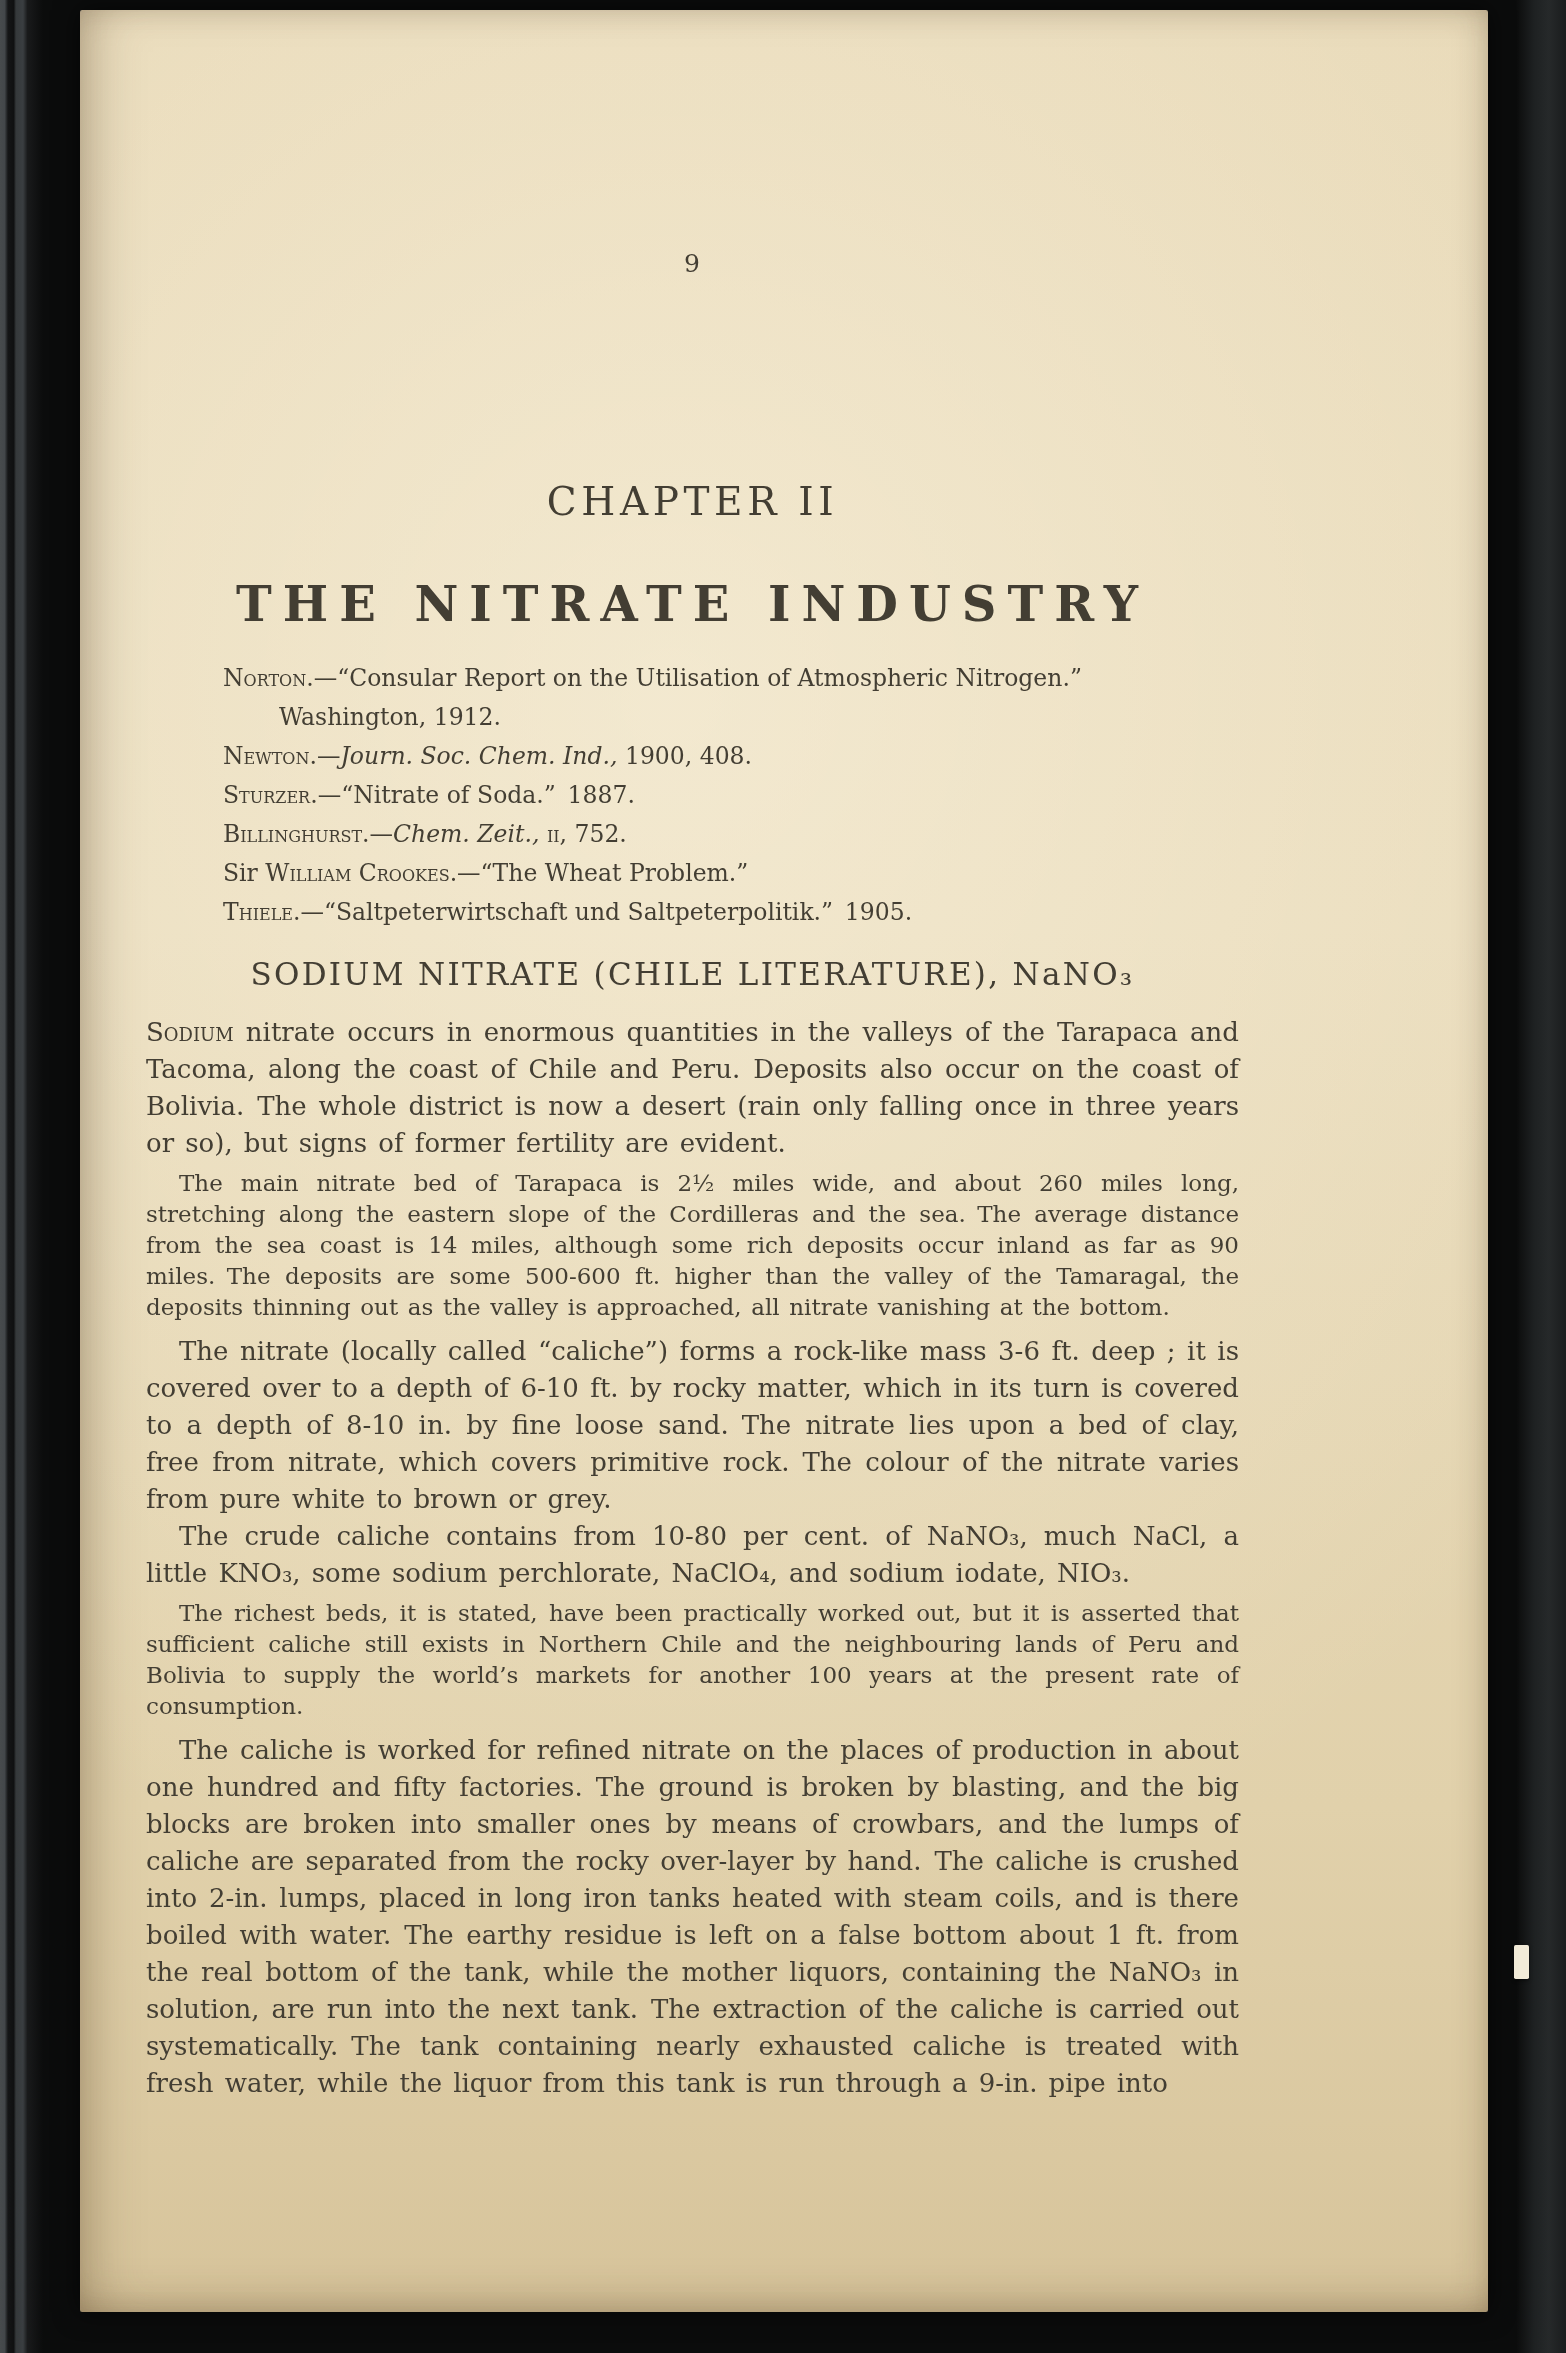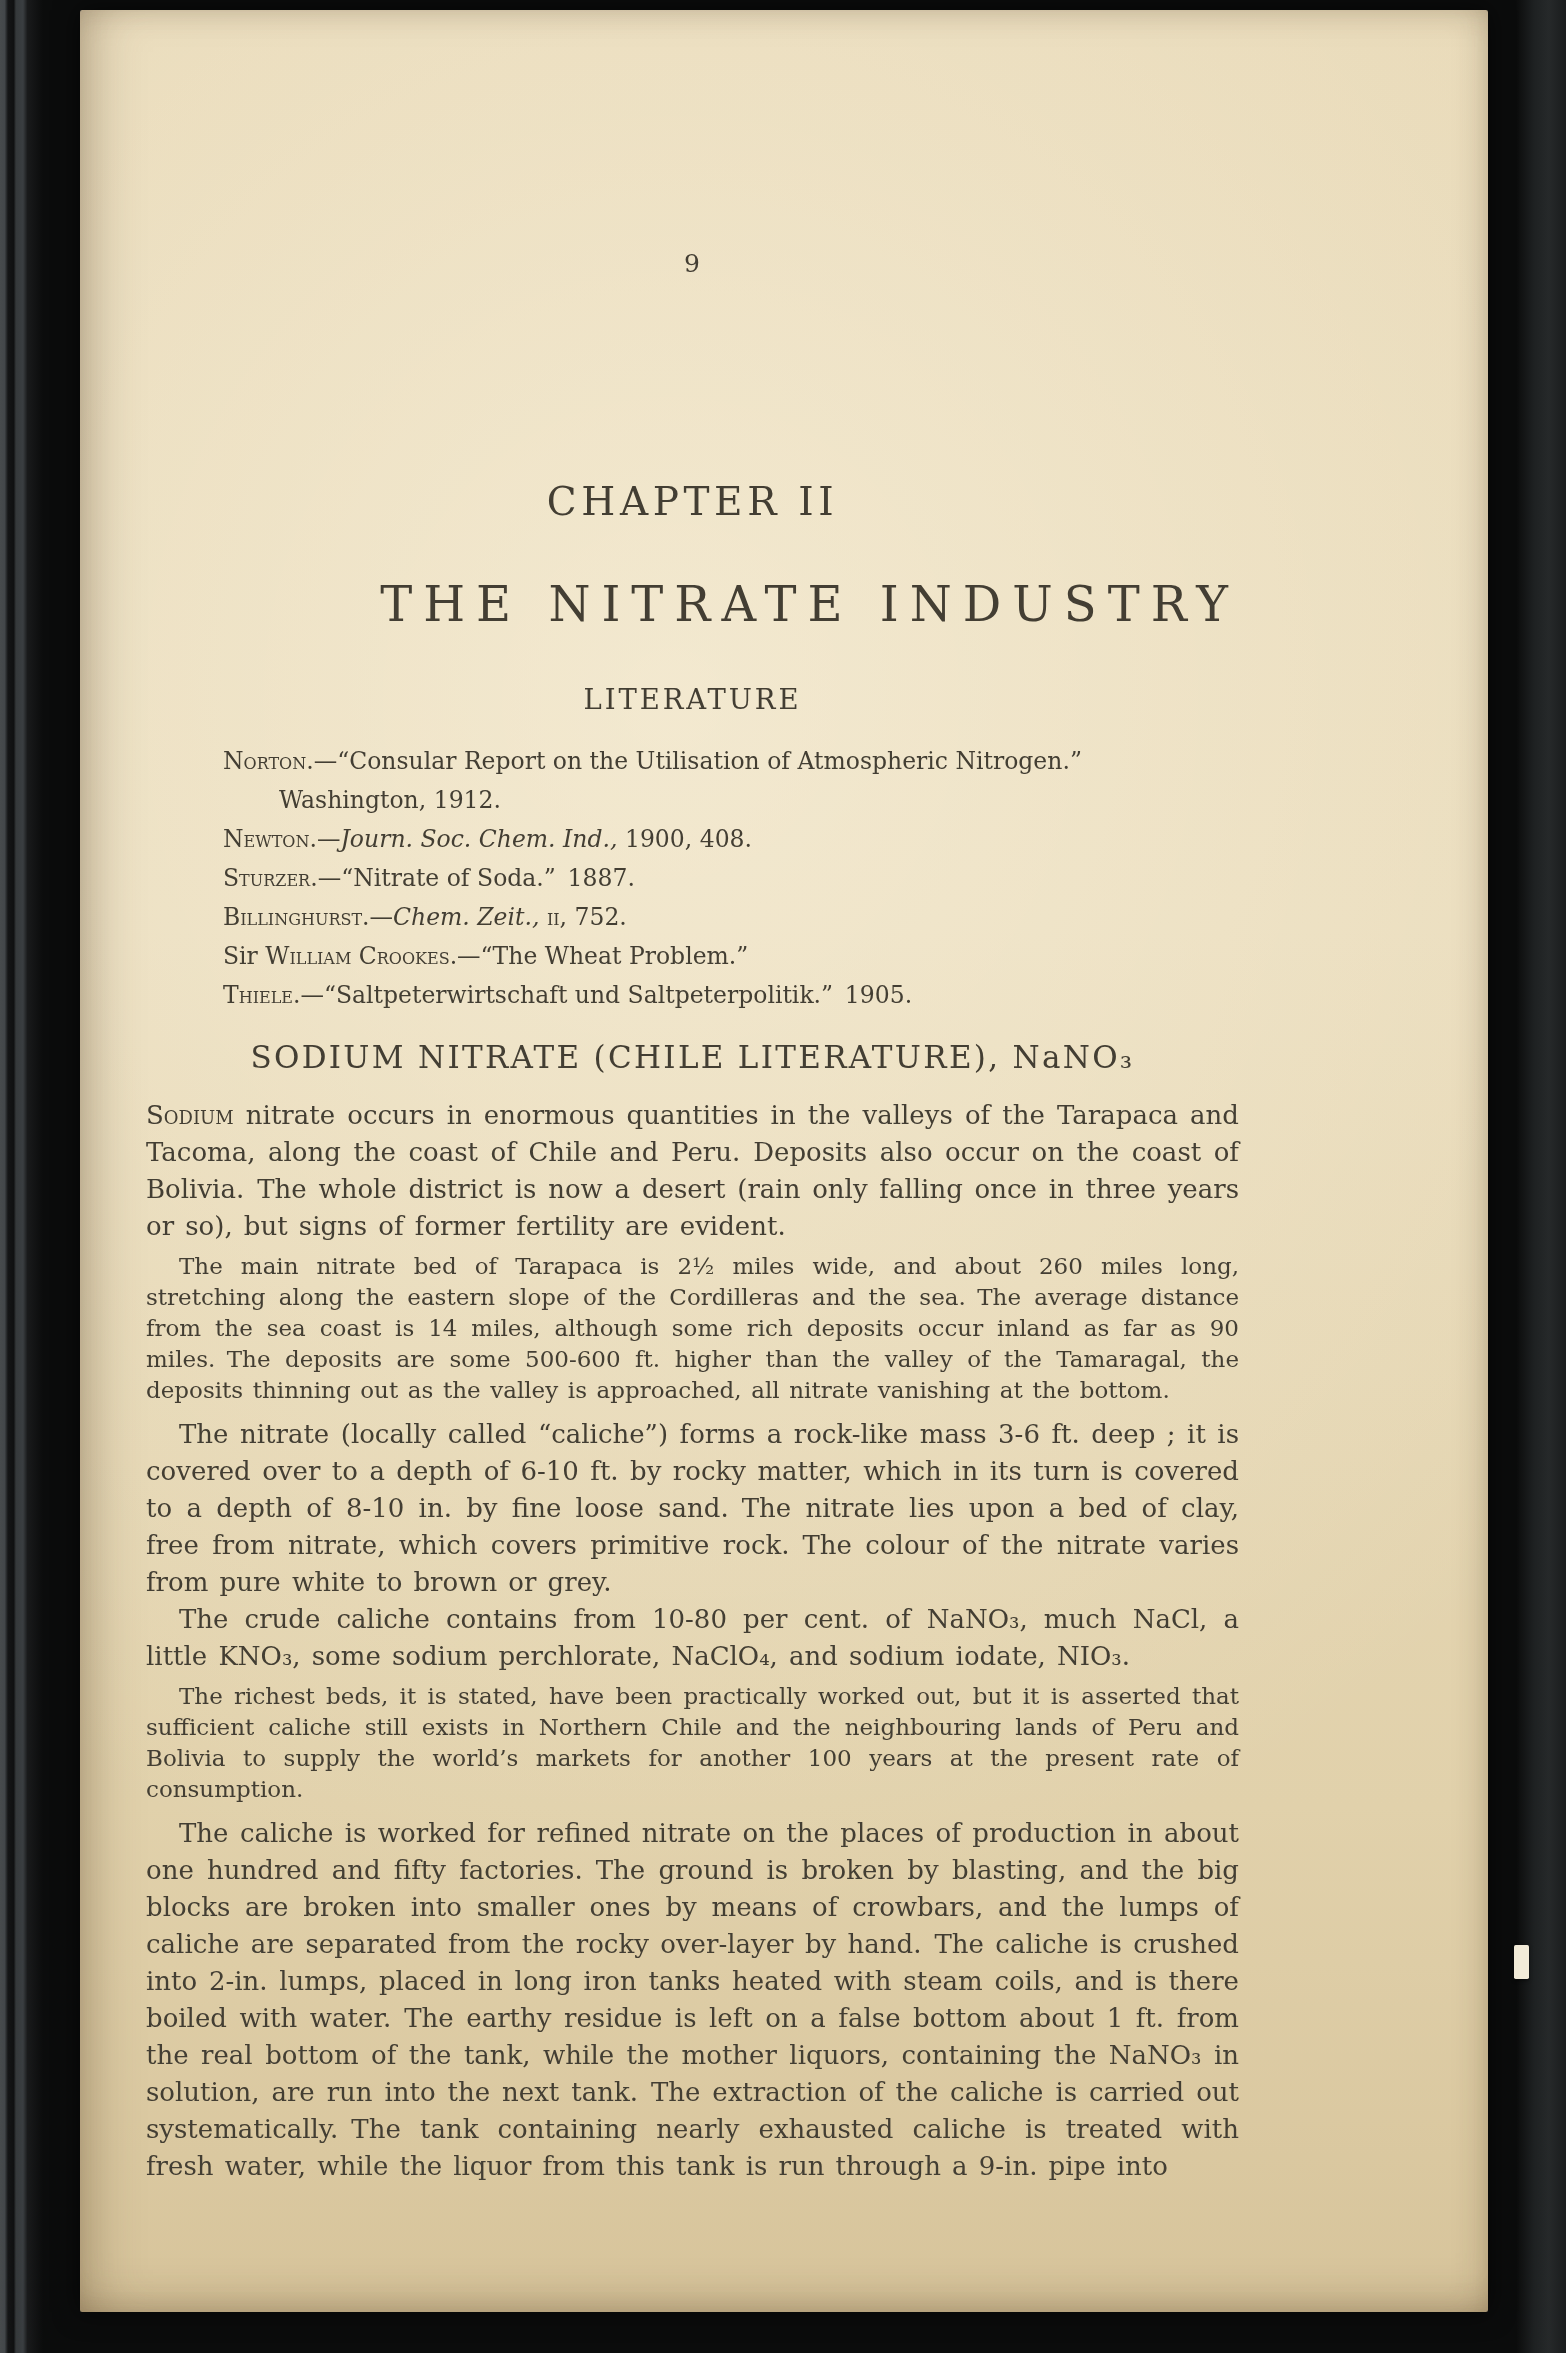"THE NITRATE INDUSTRY" .title { font-weight: normal -> bold; text-align: right -> center }
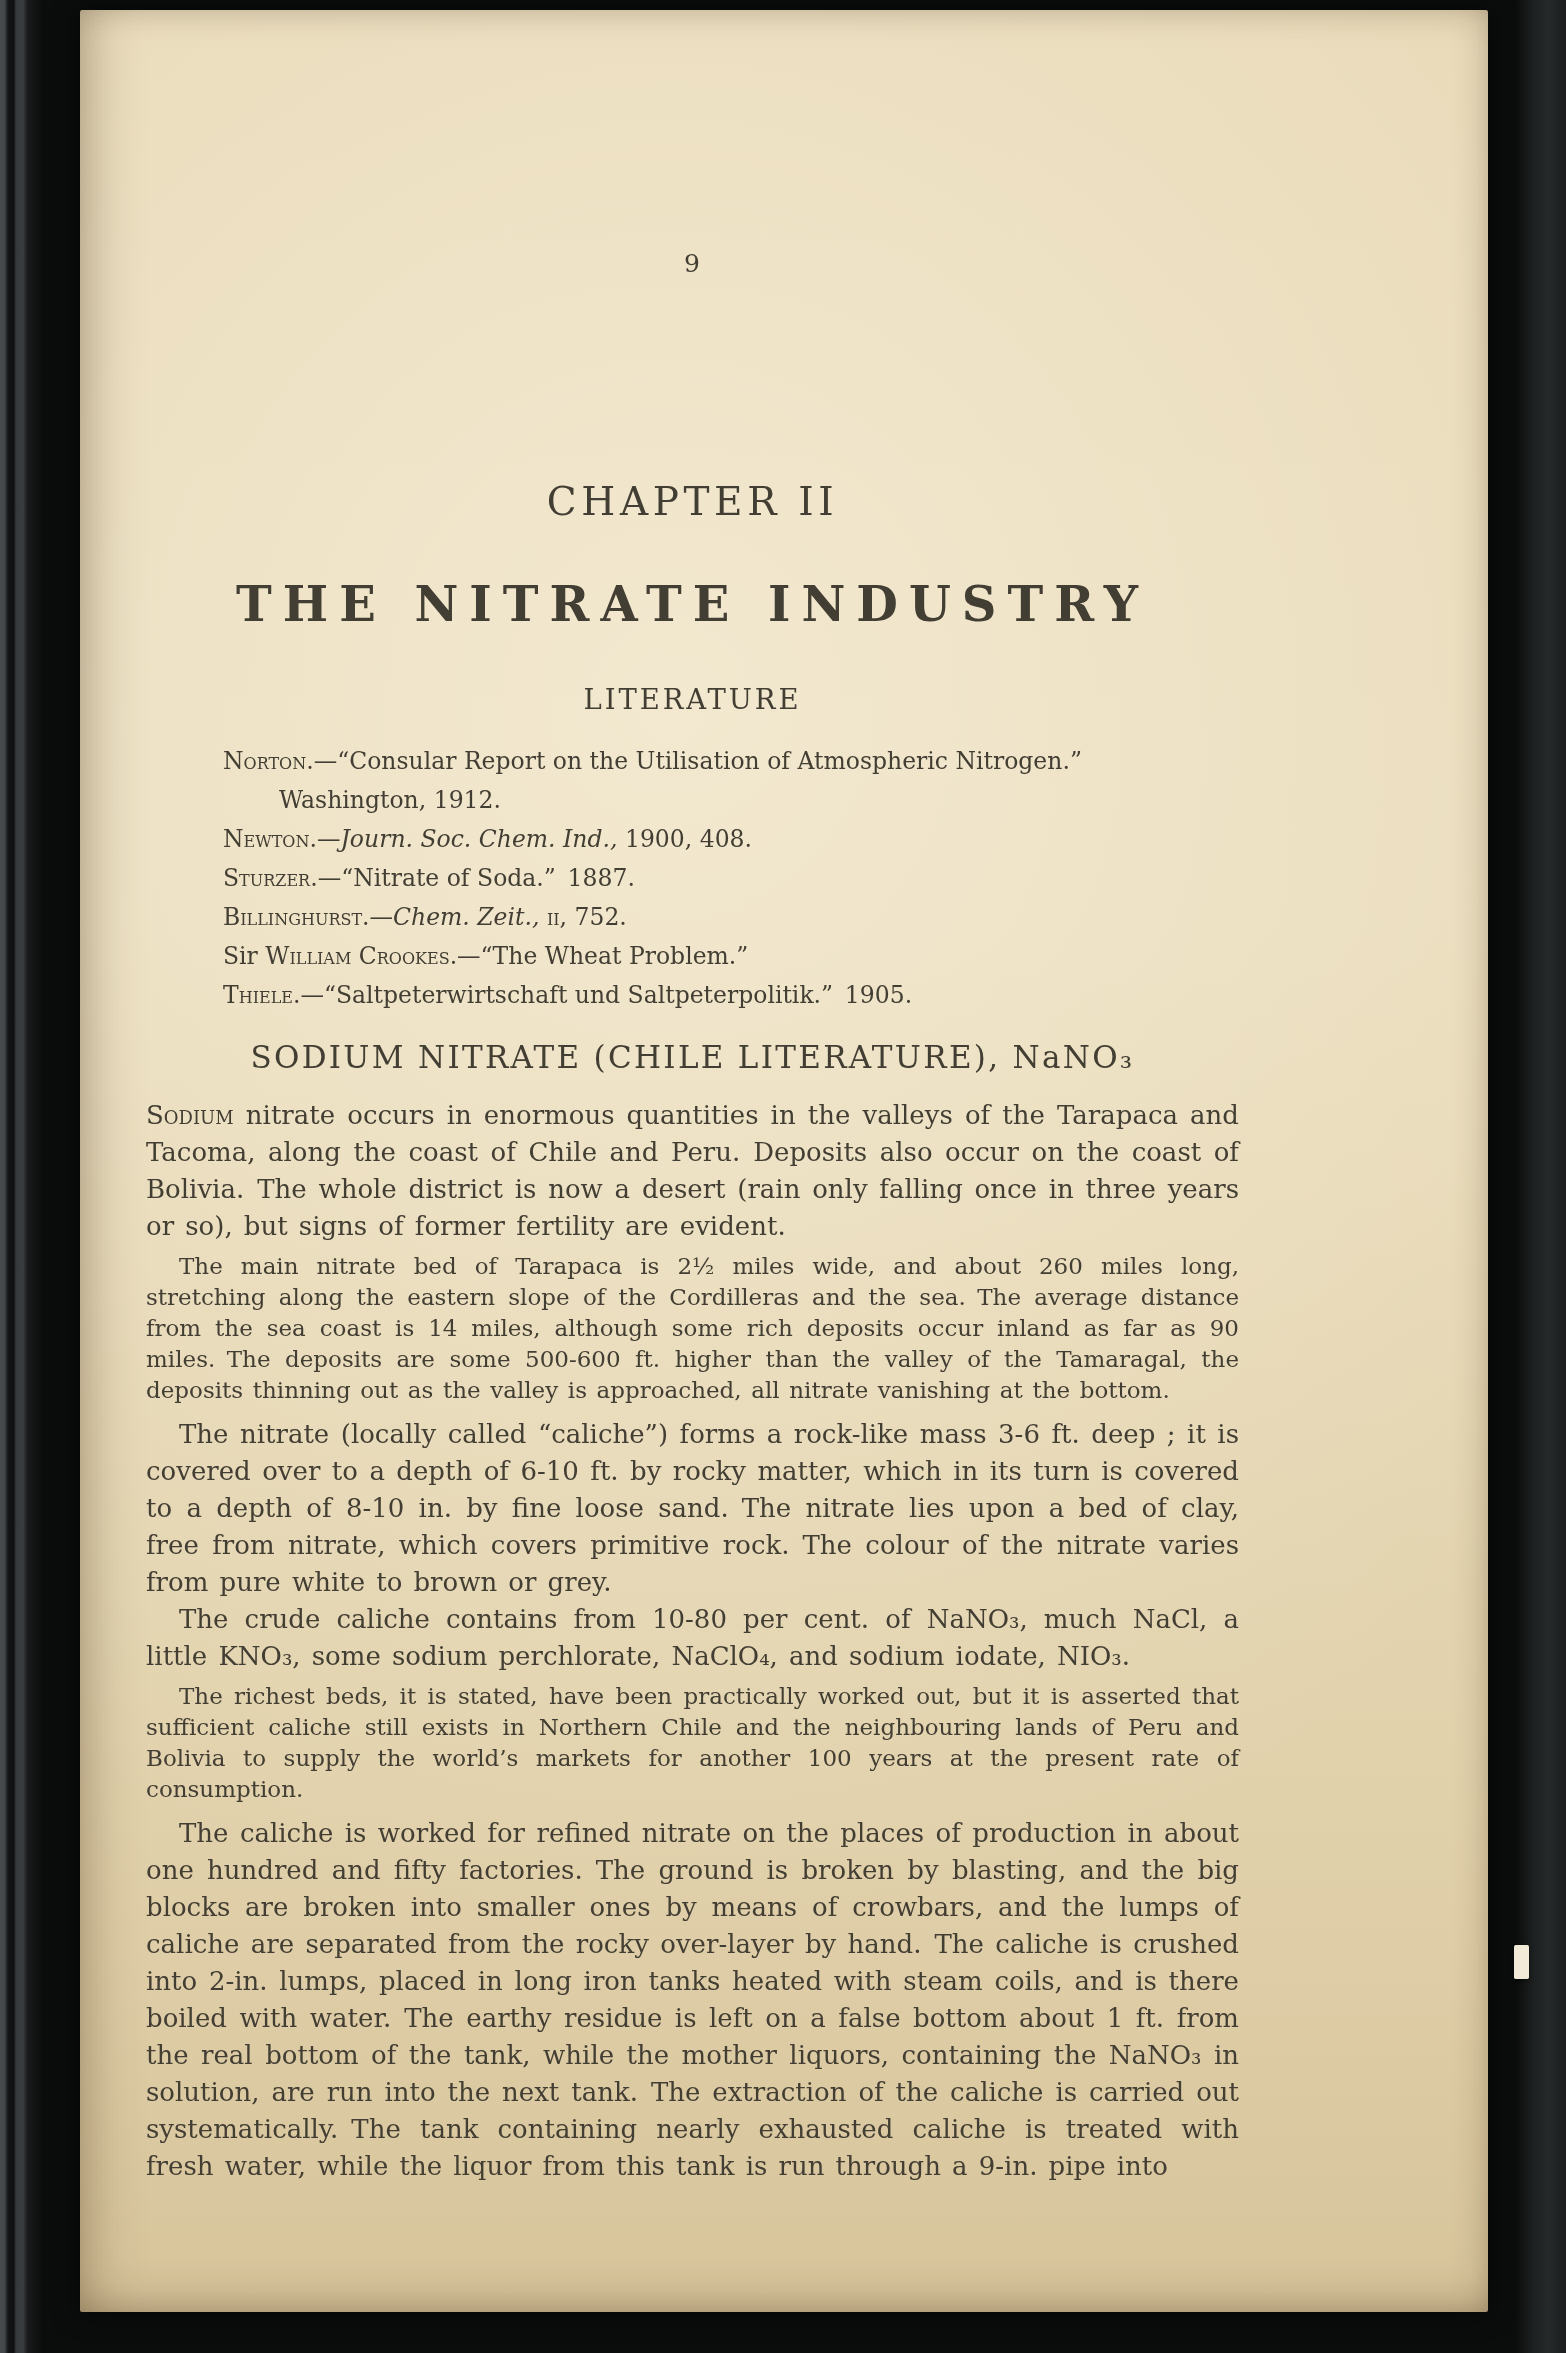"LITERATURE" h3.lit-head { html: <h3>LITERATURE</h3> -> none }
